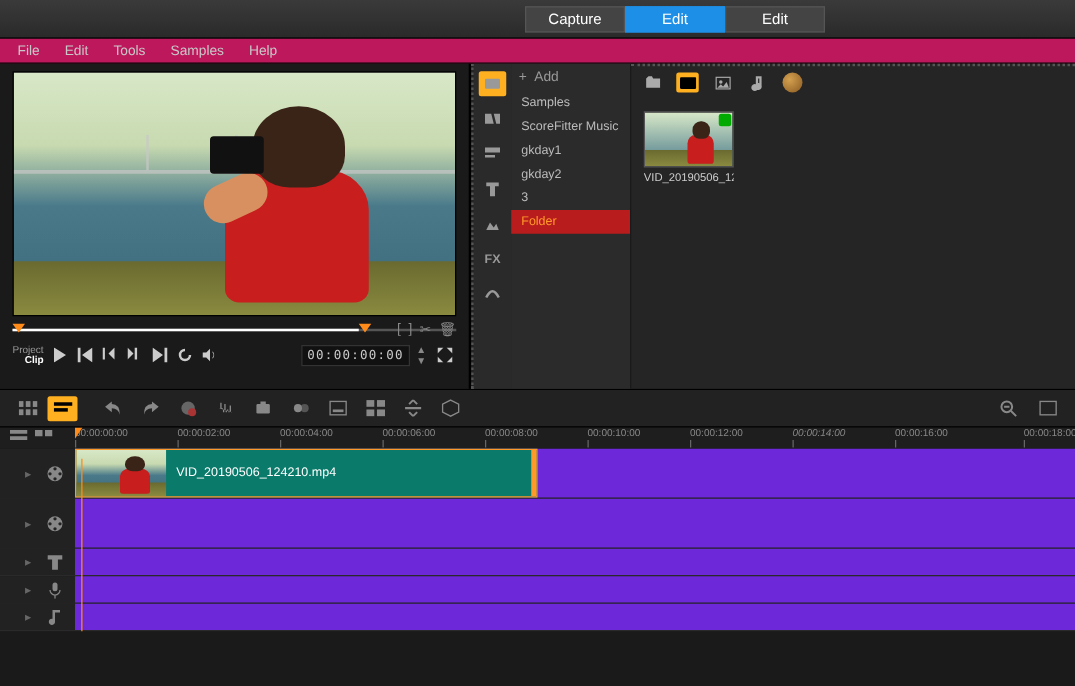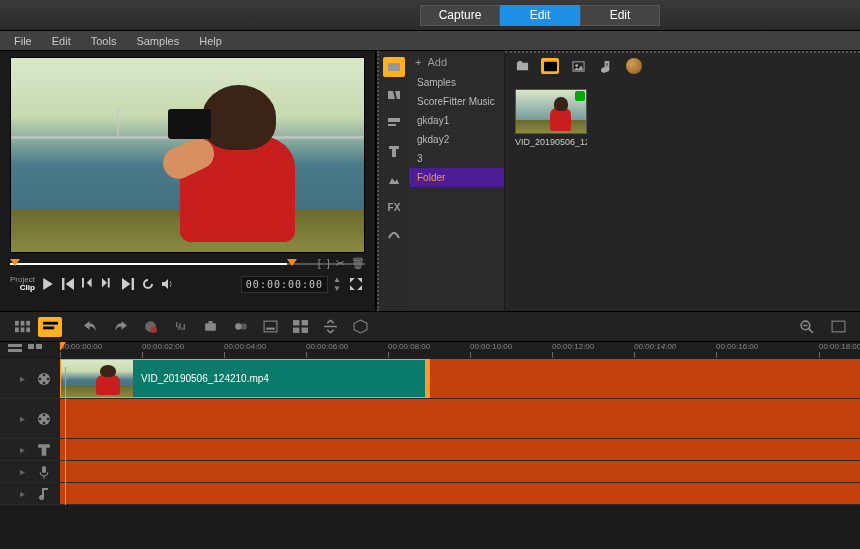"File" .menubar { background: #404040 -> #be185d }
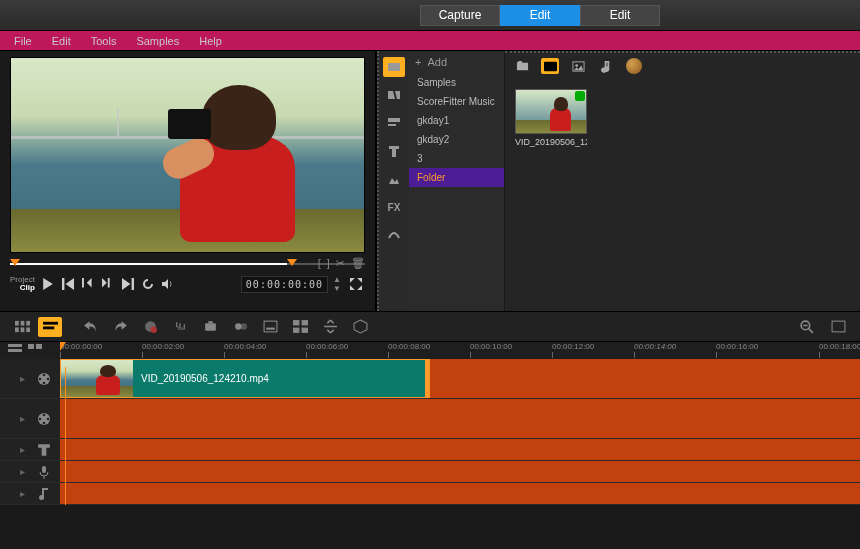"Folder" .list-item.sel { background: #4c1d95 -> #b91c1c }
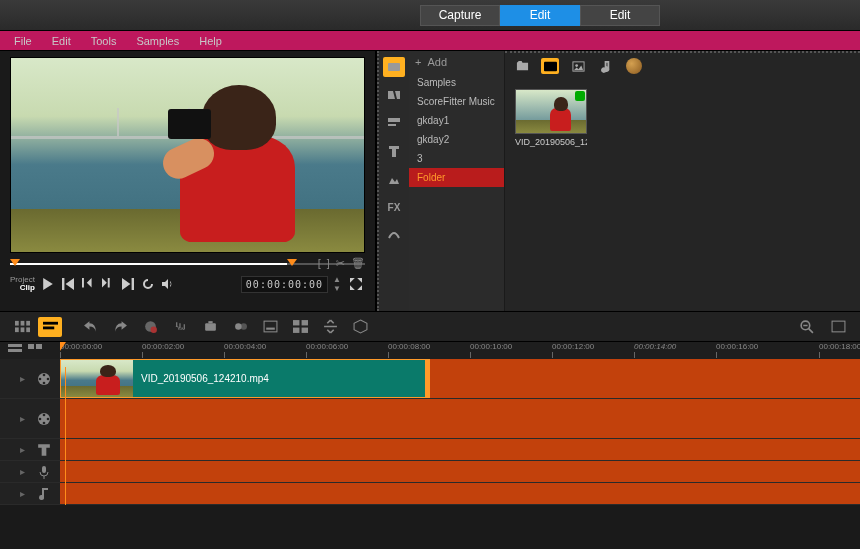"VID_20190506_124210.mp4" .track-body { background: #c2410c -> #6d28d9 }
